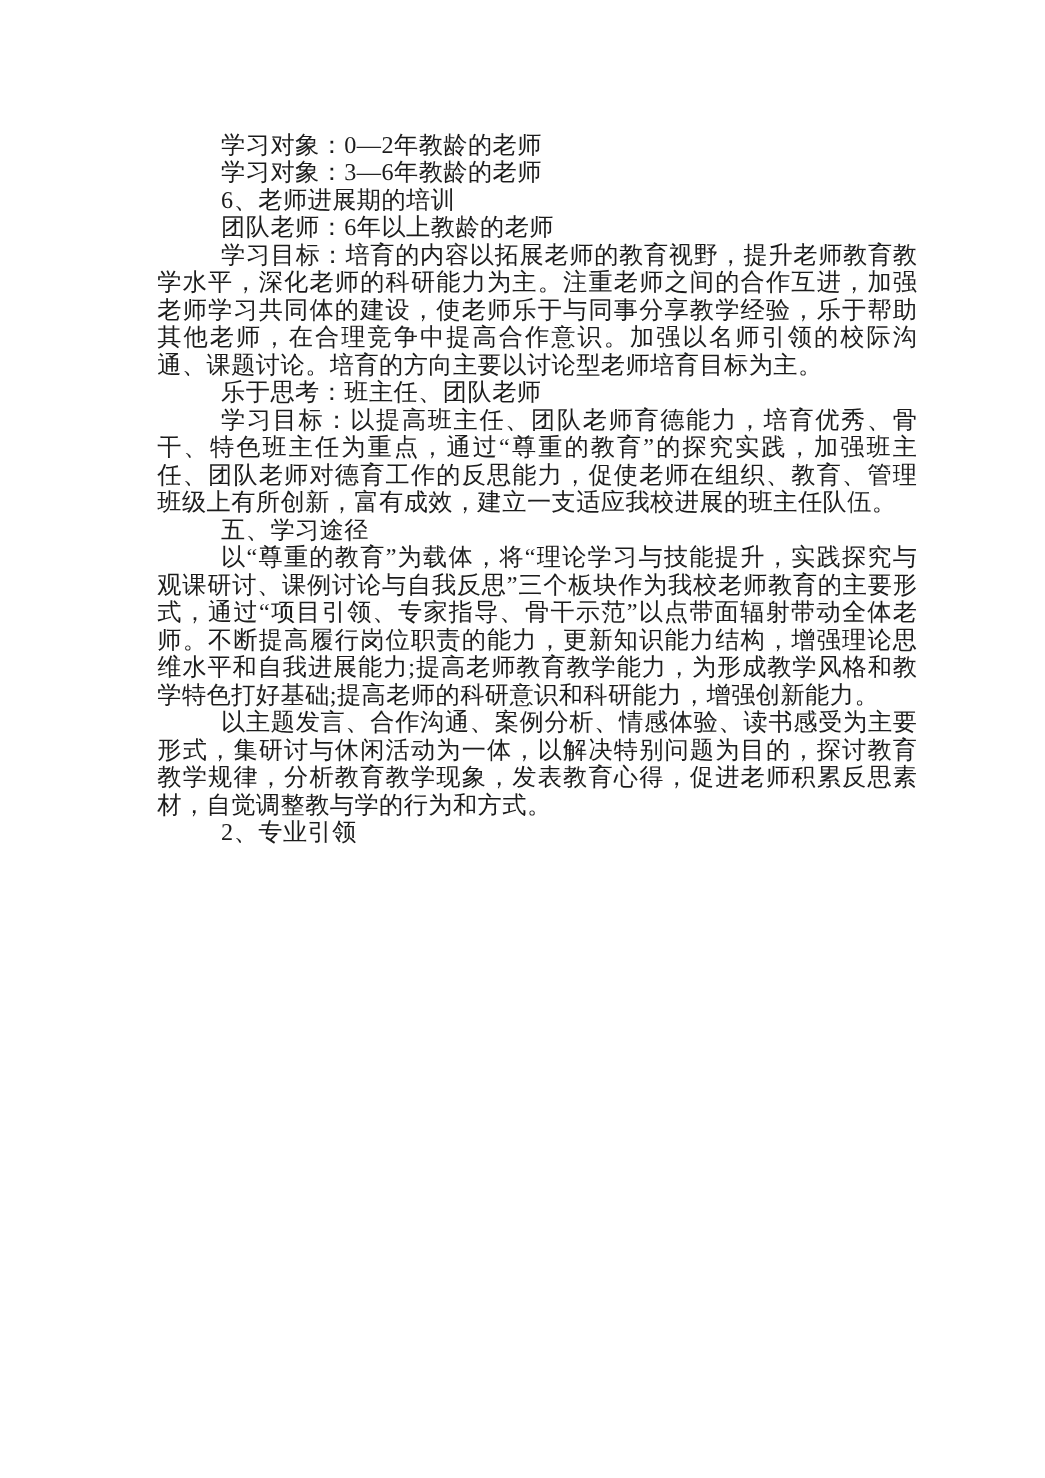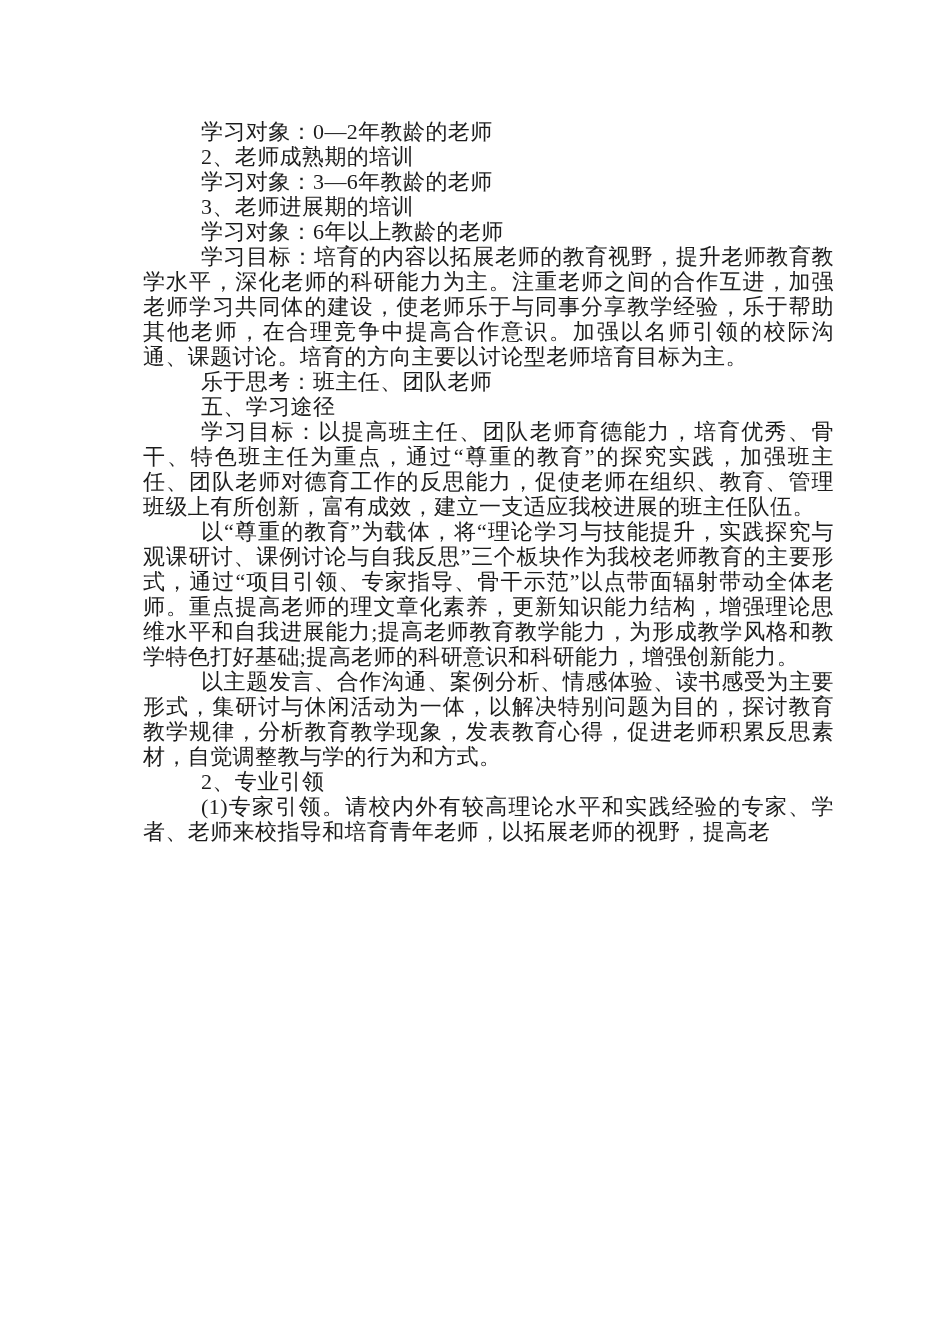"2、老师成熟期的培训" p { html: <p>2、老师成熟期的培训</p> -> none }
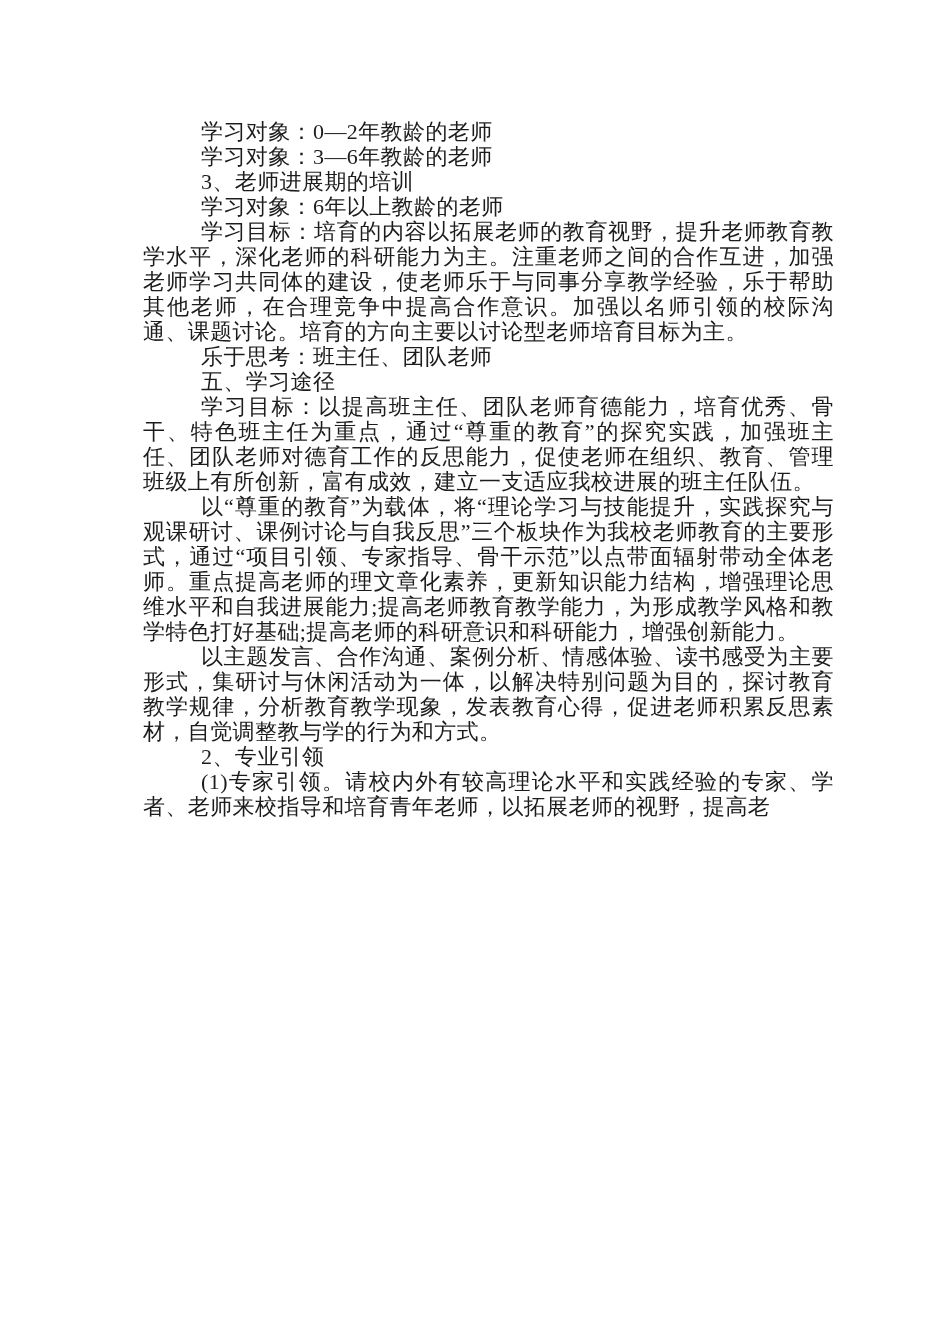"3、老师进展期的培训" p { text: 3 -> 6 }
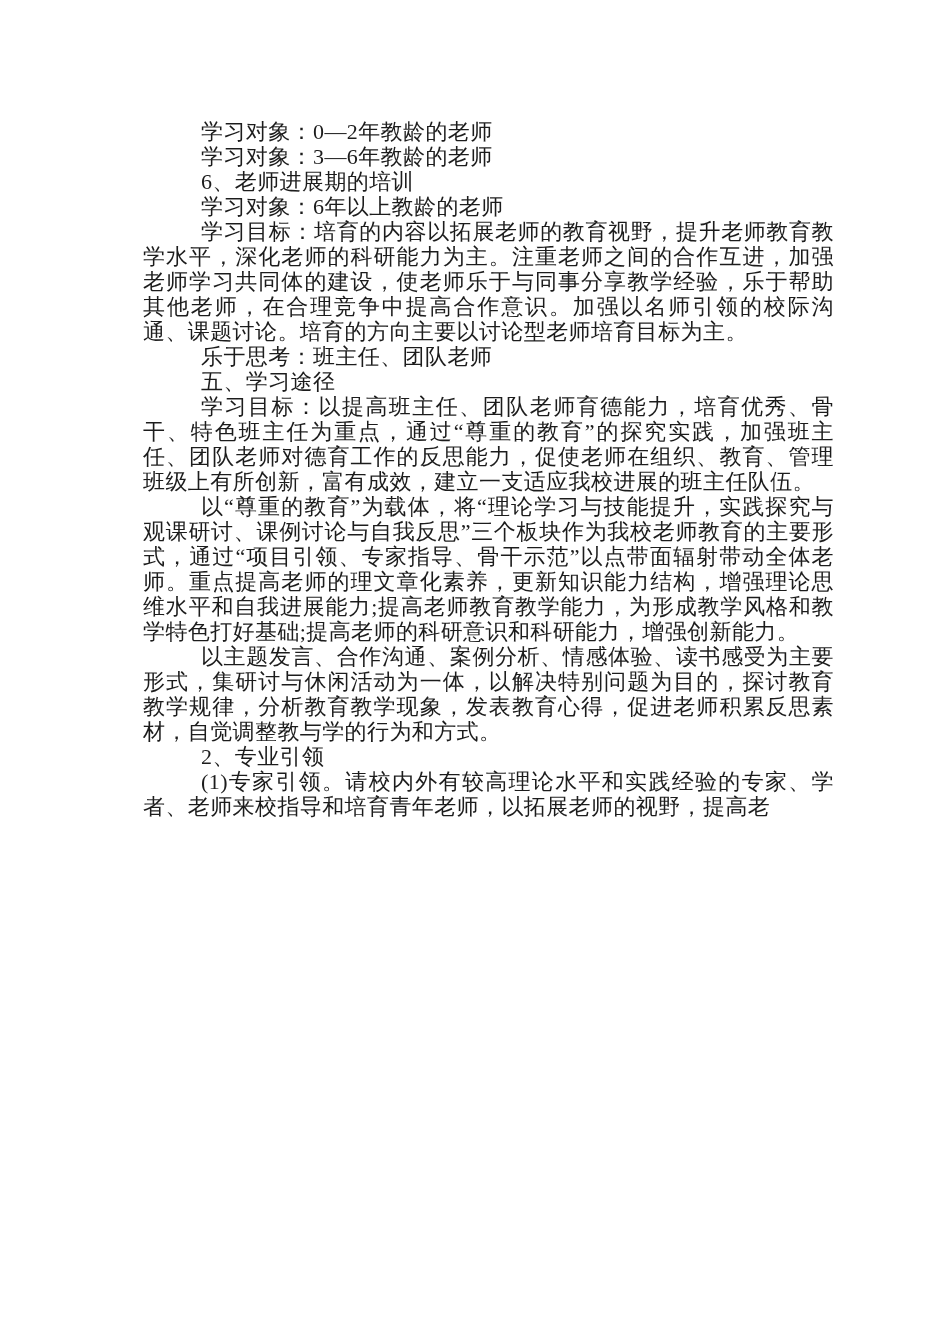"学习对象：6年以上教龄的老师" p { text: 学习对象 -> 团队老师 }
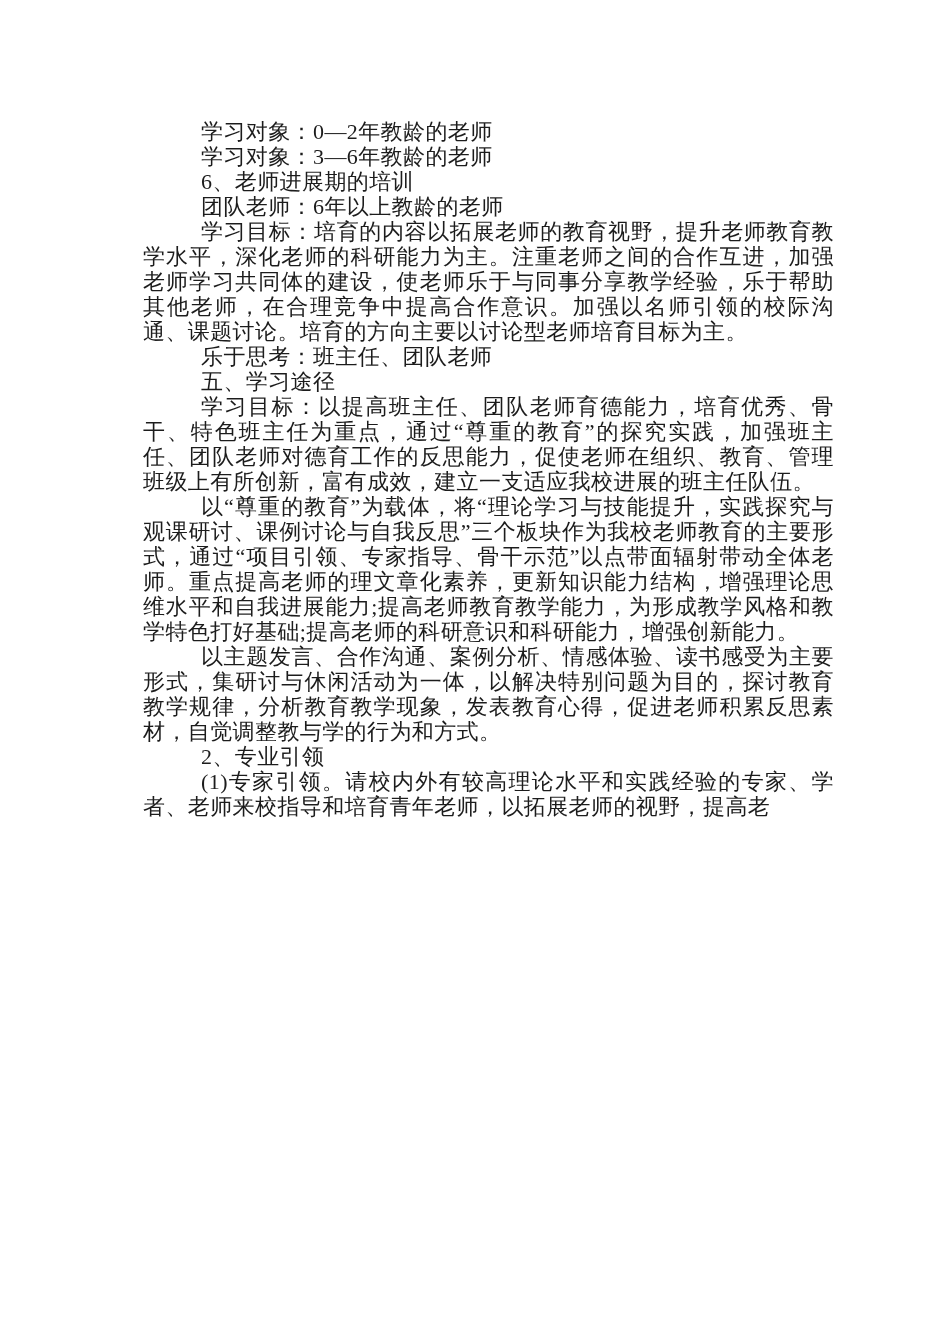"五、学习途径" p { order: before "学习目标：以提高班主任、团队老师育德能力，培育优秀、骨干、特色班主任为重点，通过" -> after "学习目标：以提高班主任、团队老师育德能力，培育优秀、骨干、特色班主任为重点，通过" }
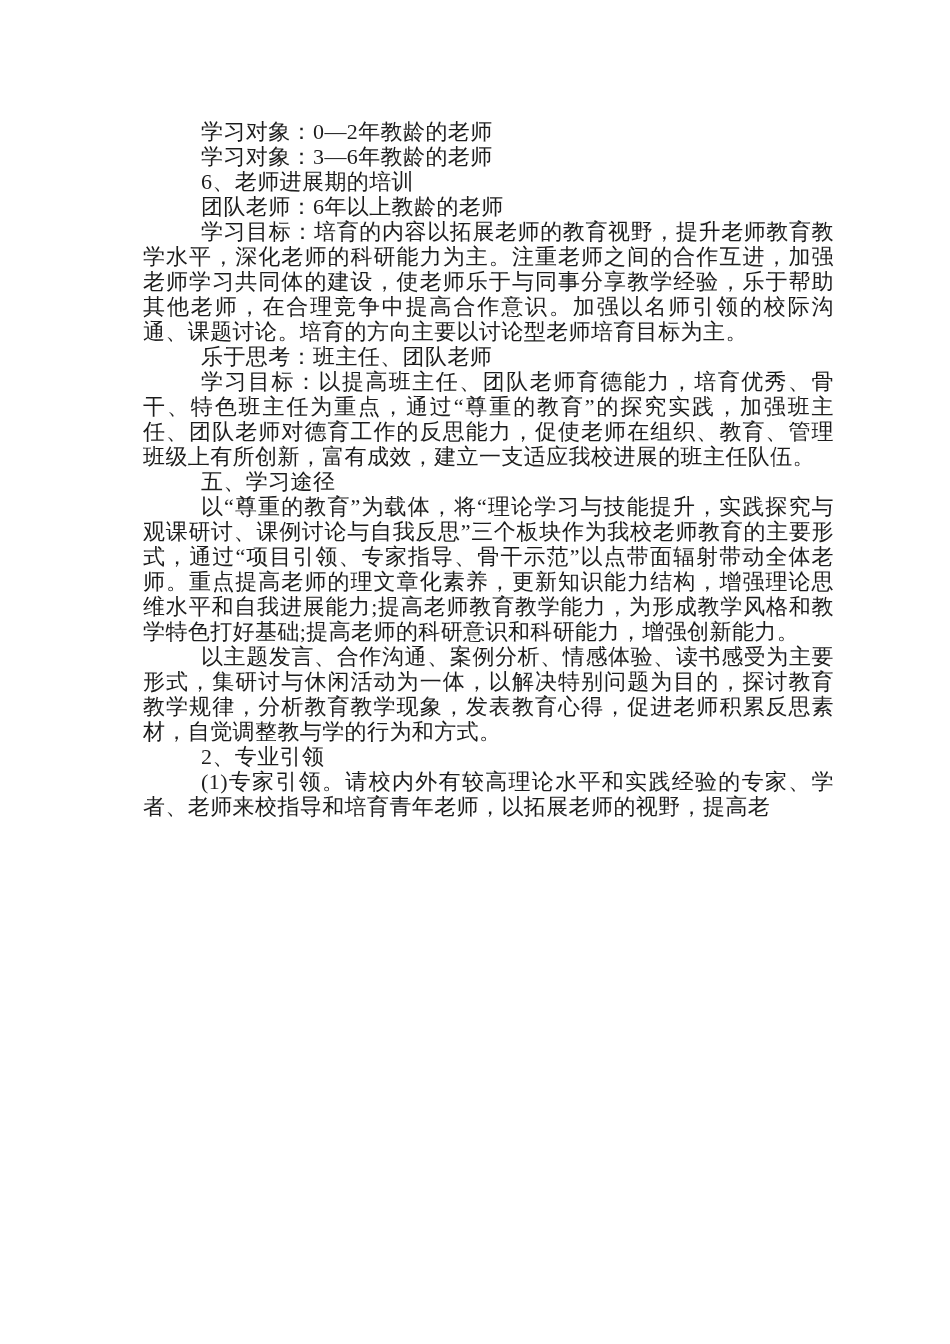"以“尊重的教育”为载体，将“理论学习与技能提升，实践探究与观课研讨、课例讨论与自" p { text: 重点提高老师的理文章化素养 -> 不断提高履行岗位职责的能力 }
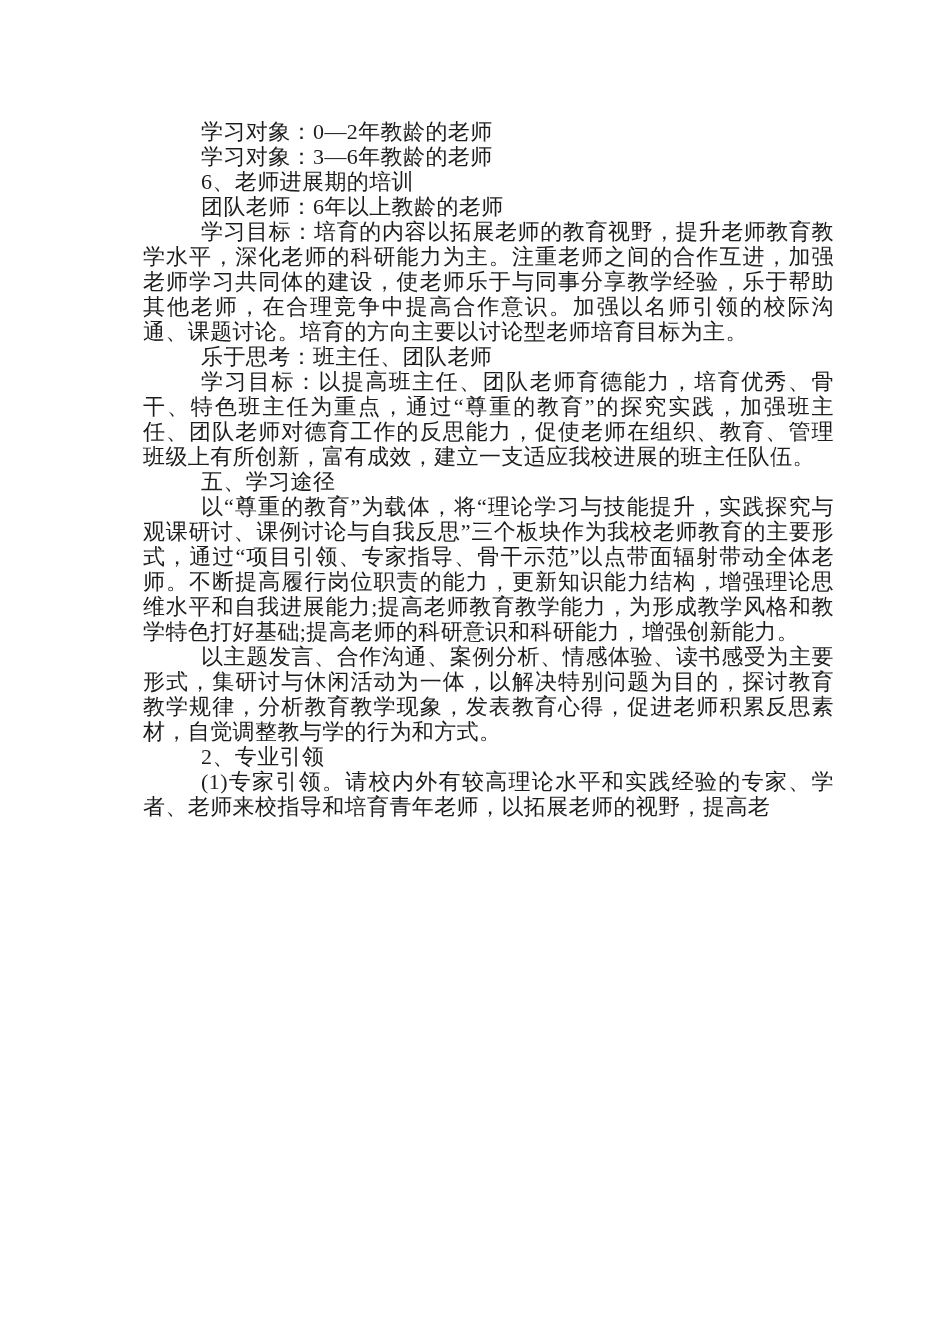"(1)专家引领。请校内外有较高理论水平和实践经验的专家、学者、老师来校指导和培育" p { html: <p>(1)专家引领。请校内外有较高理论水平和实践经验的专家、学者、老师来校指导和培育青年老师，以拓展老师的视野，提高老</p> -> none }
